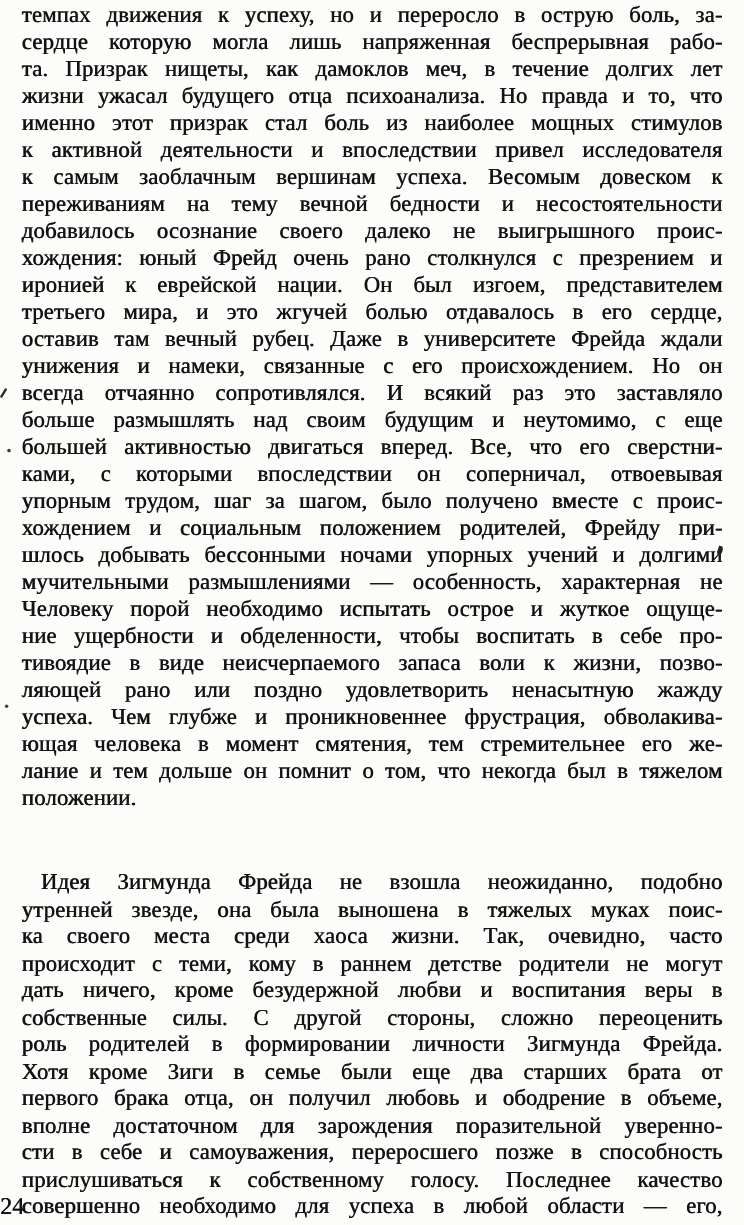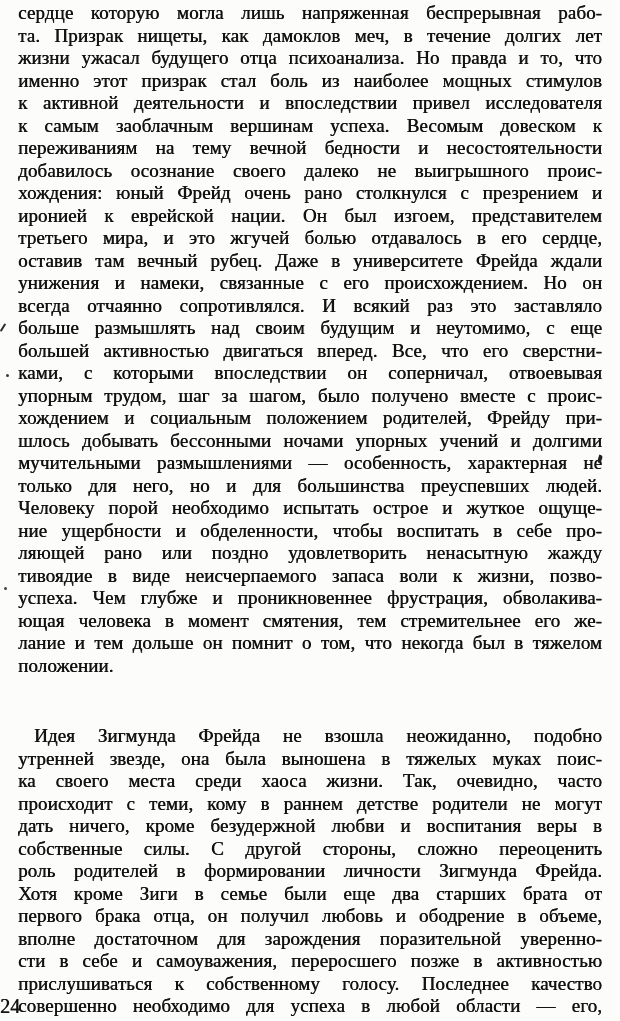"темпах движения к успеху, но" div.line { html: none -> <div>темпах движения к успеху, но и переросло в острую боль, за-</div> }
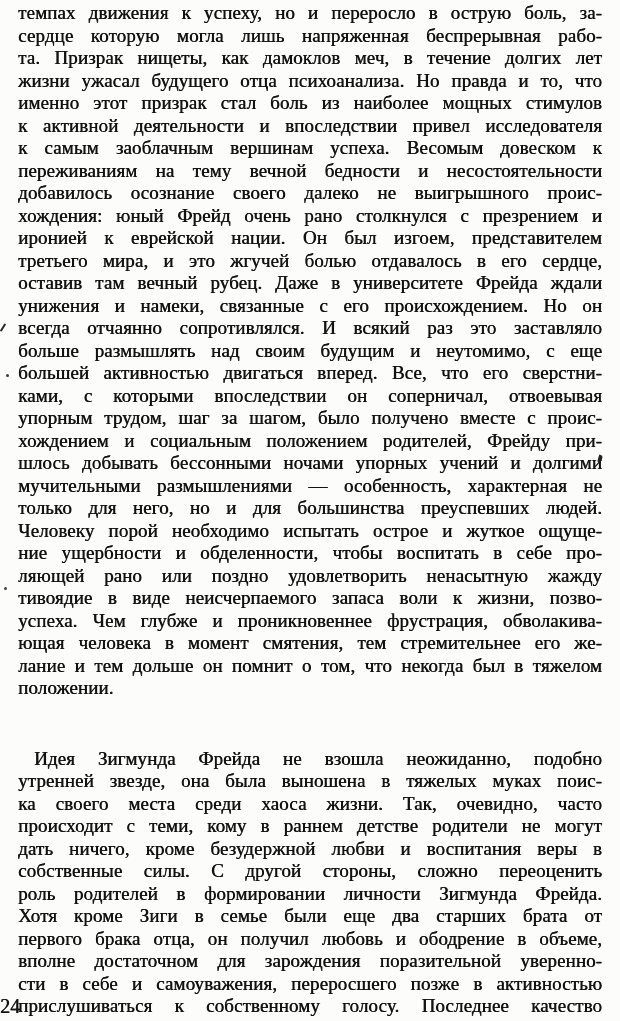"только для него, но и" div.line { html: <div>только для него, но и для большинства преуспевших людей.</div> -> none }
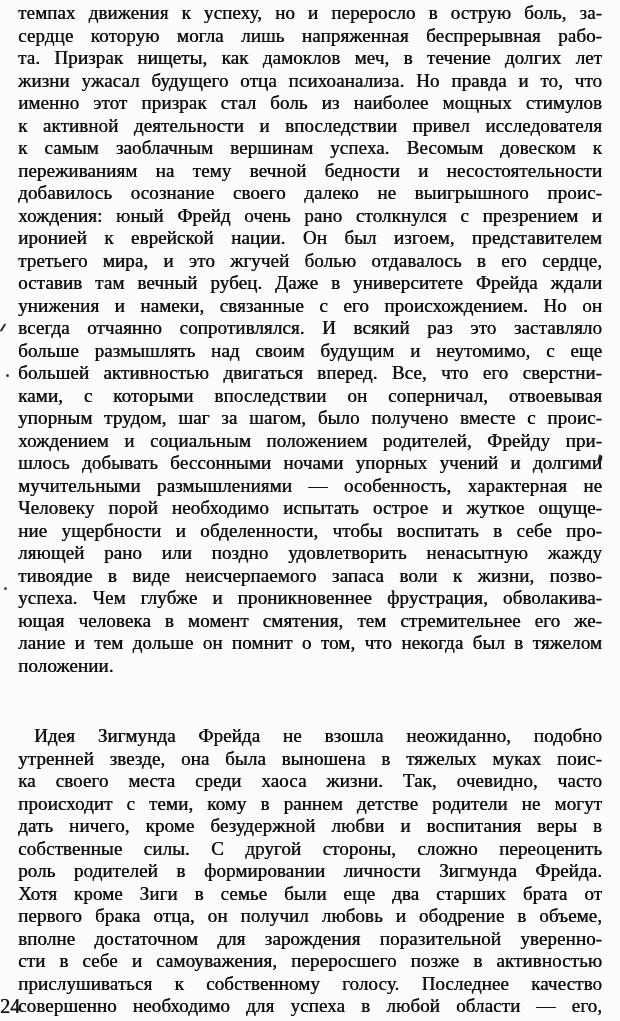"ляющей рано или поздно удовлетворить" div.line { order: before "тивоядие в виде неисчерпаемого запаса" -> after "тивоядие в виде неисчерпаемого запаса" }
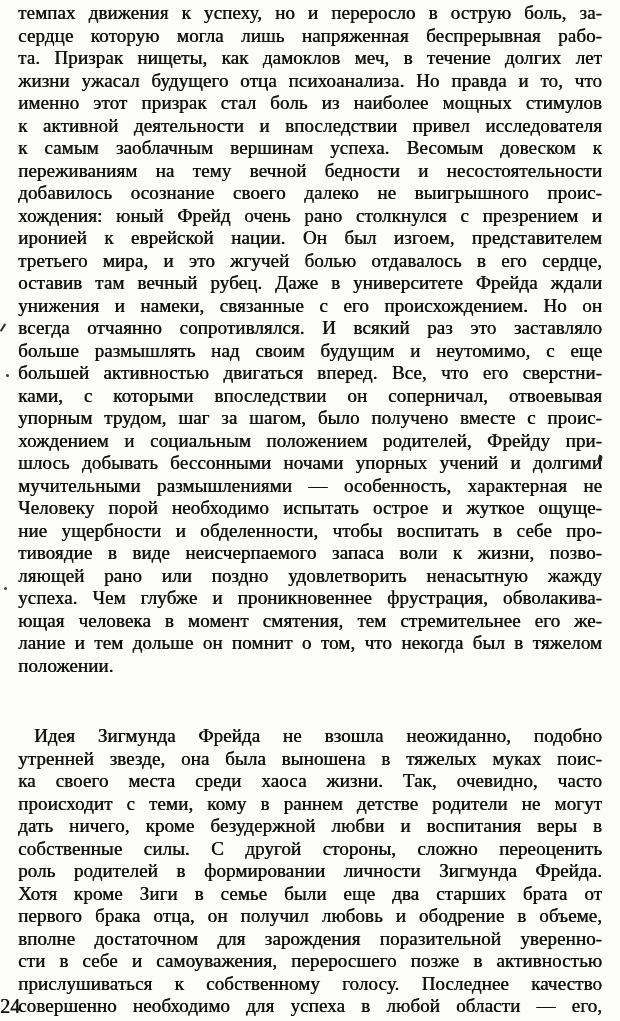"сти в себе и самоуважения," div.line { text: активностью -> способность }
